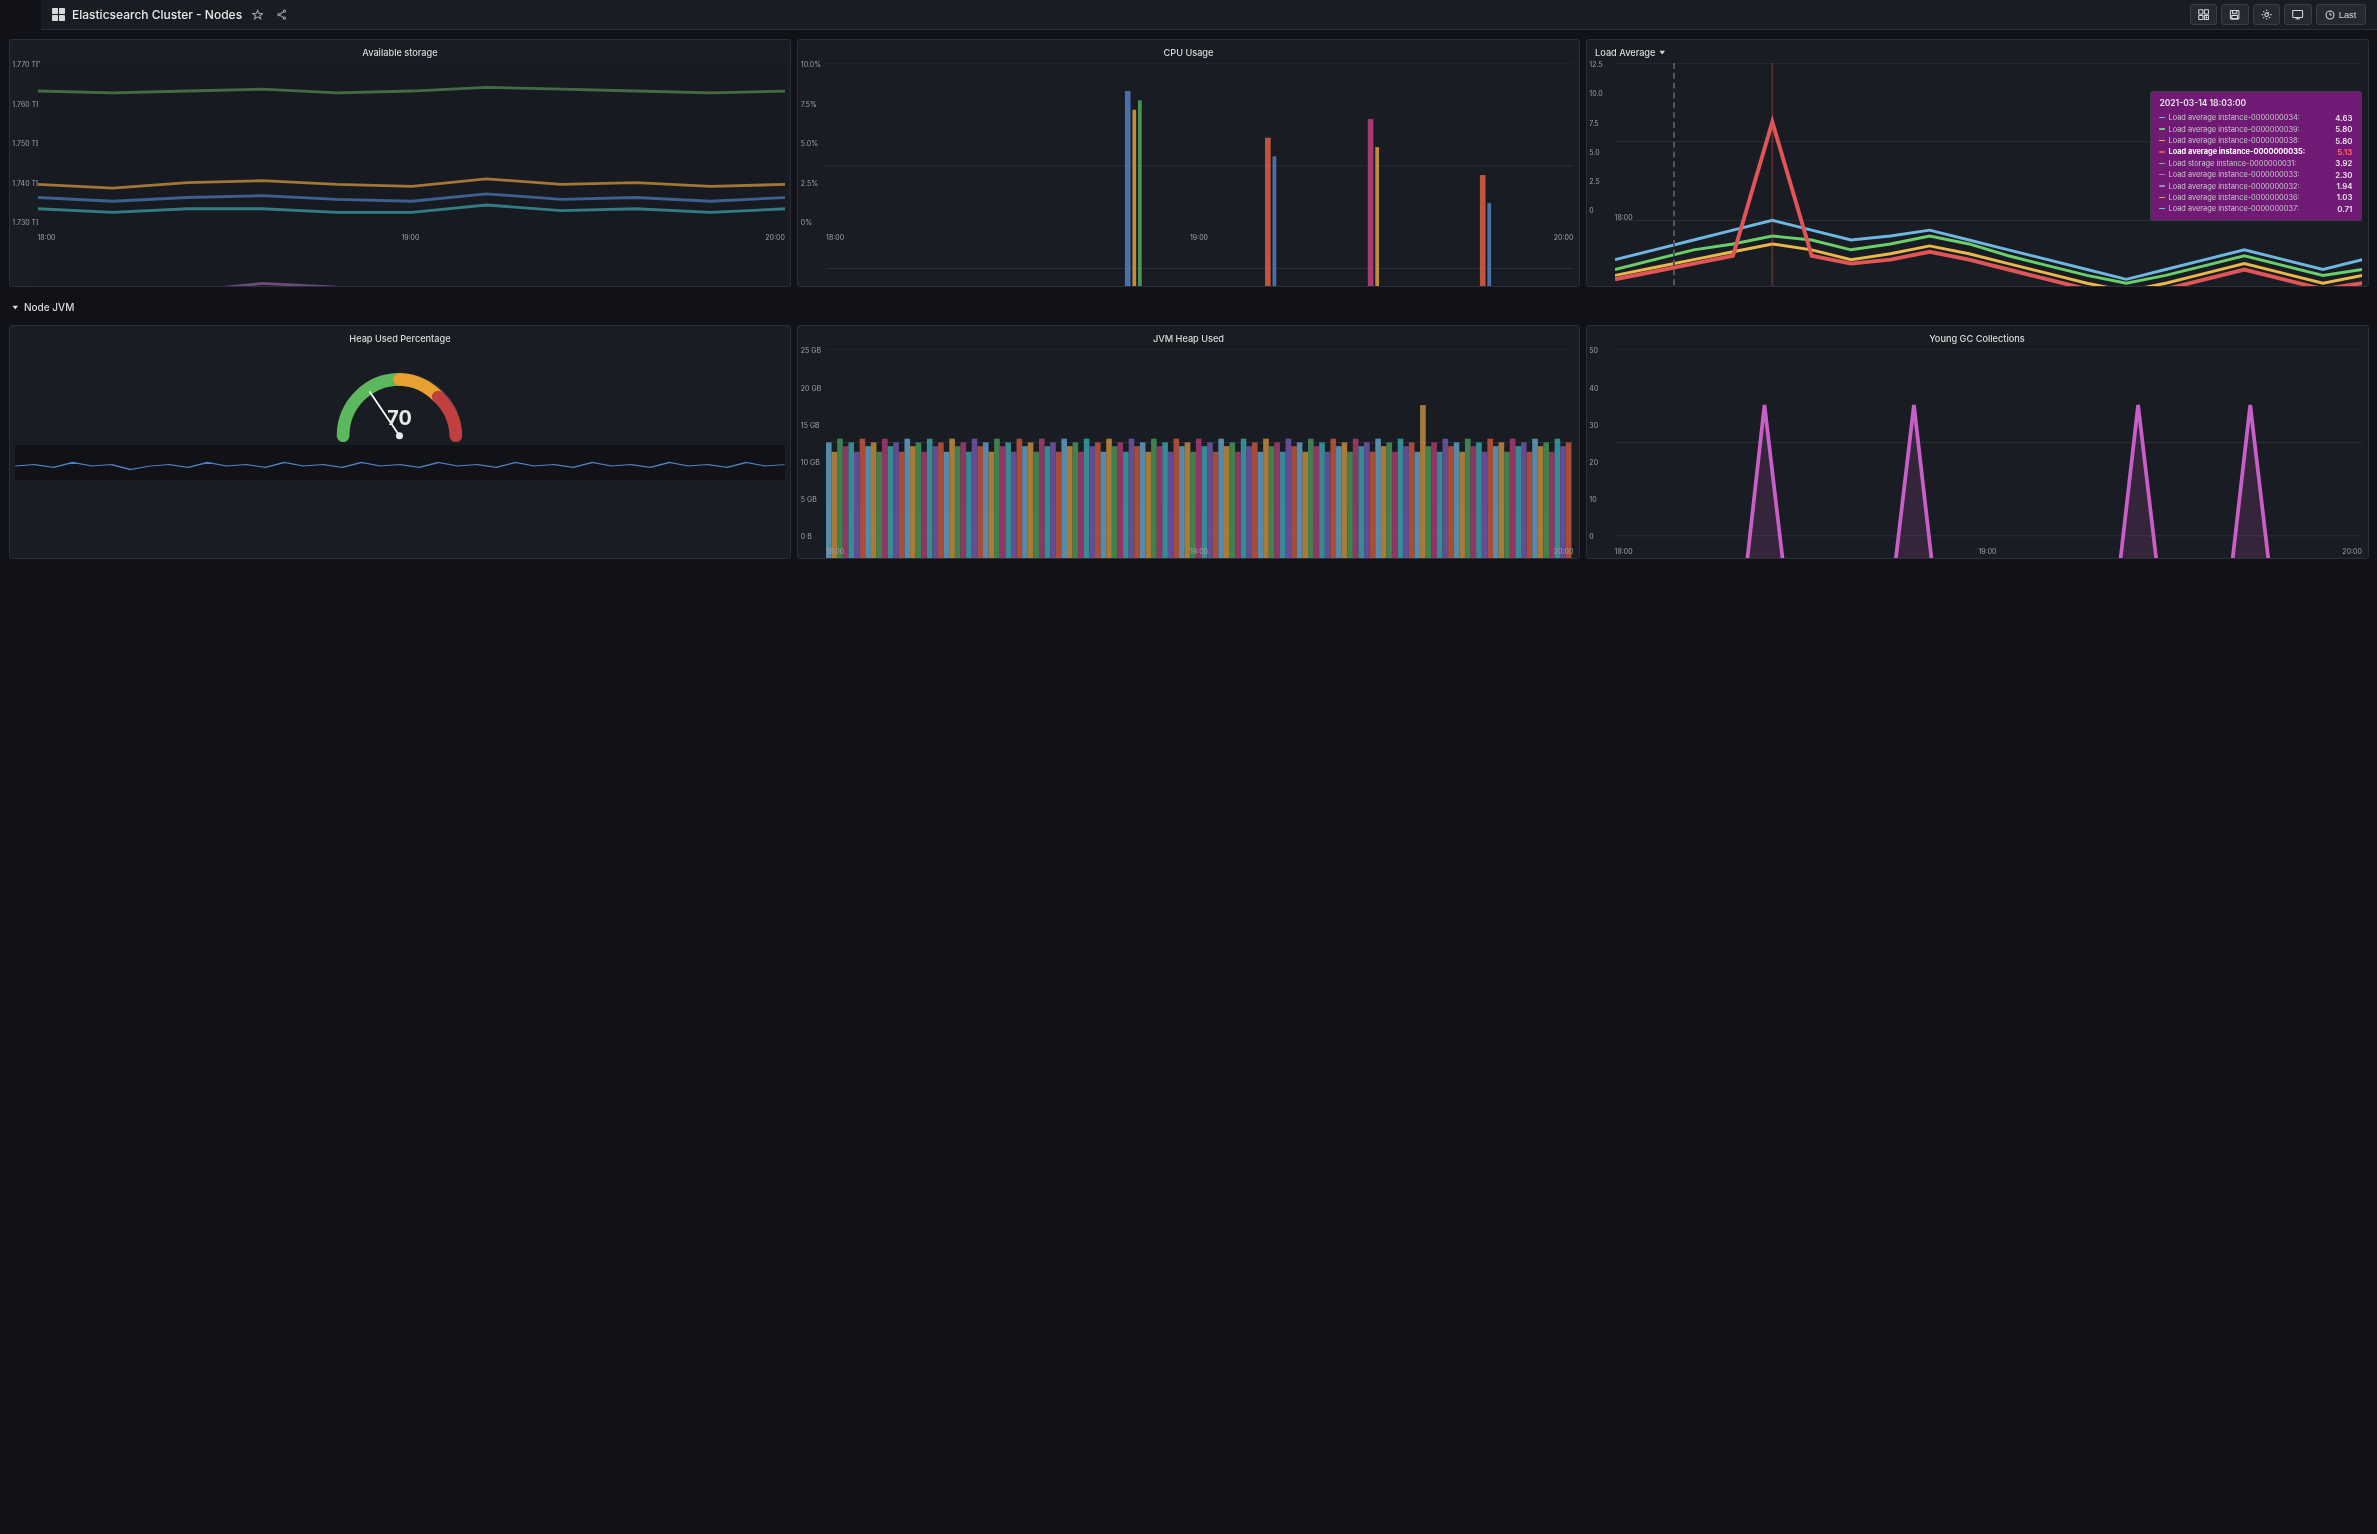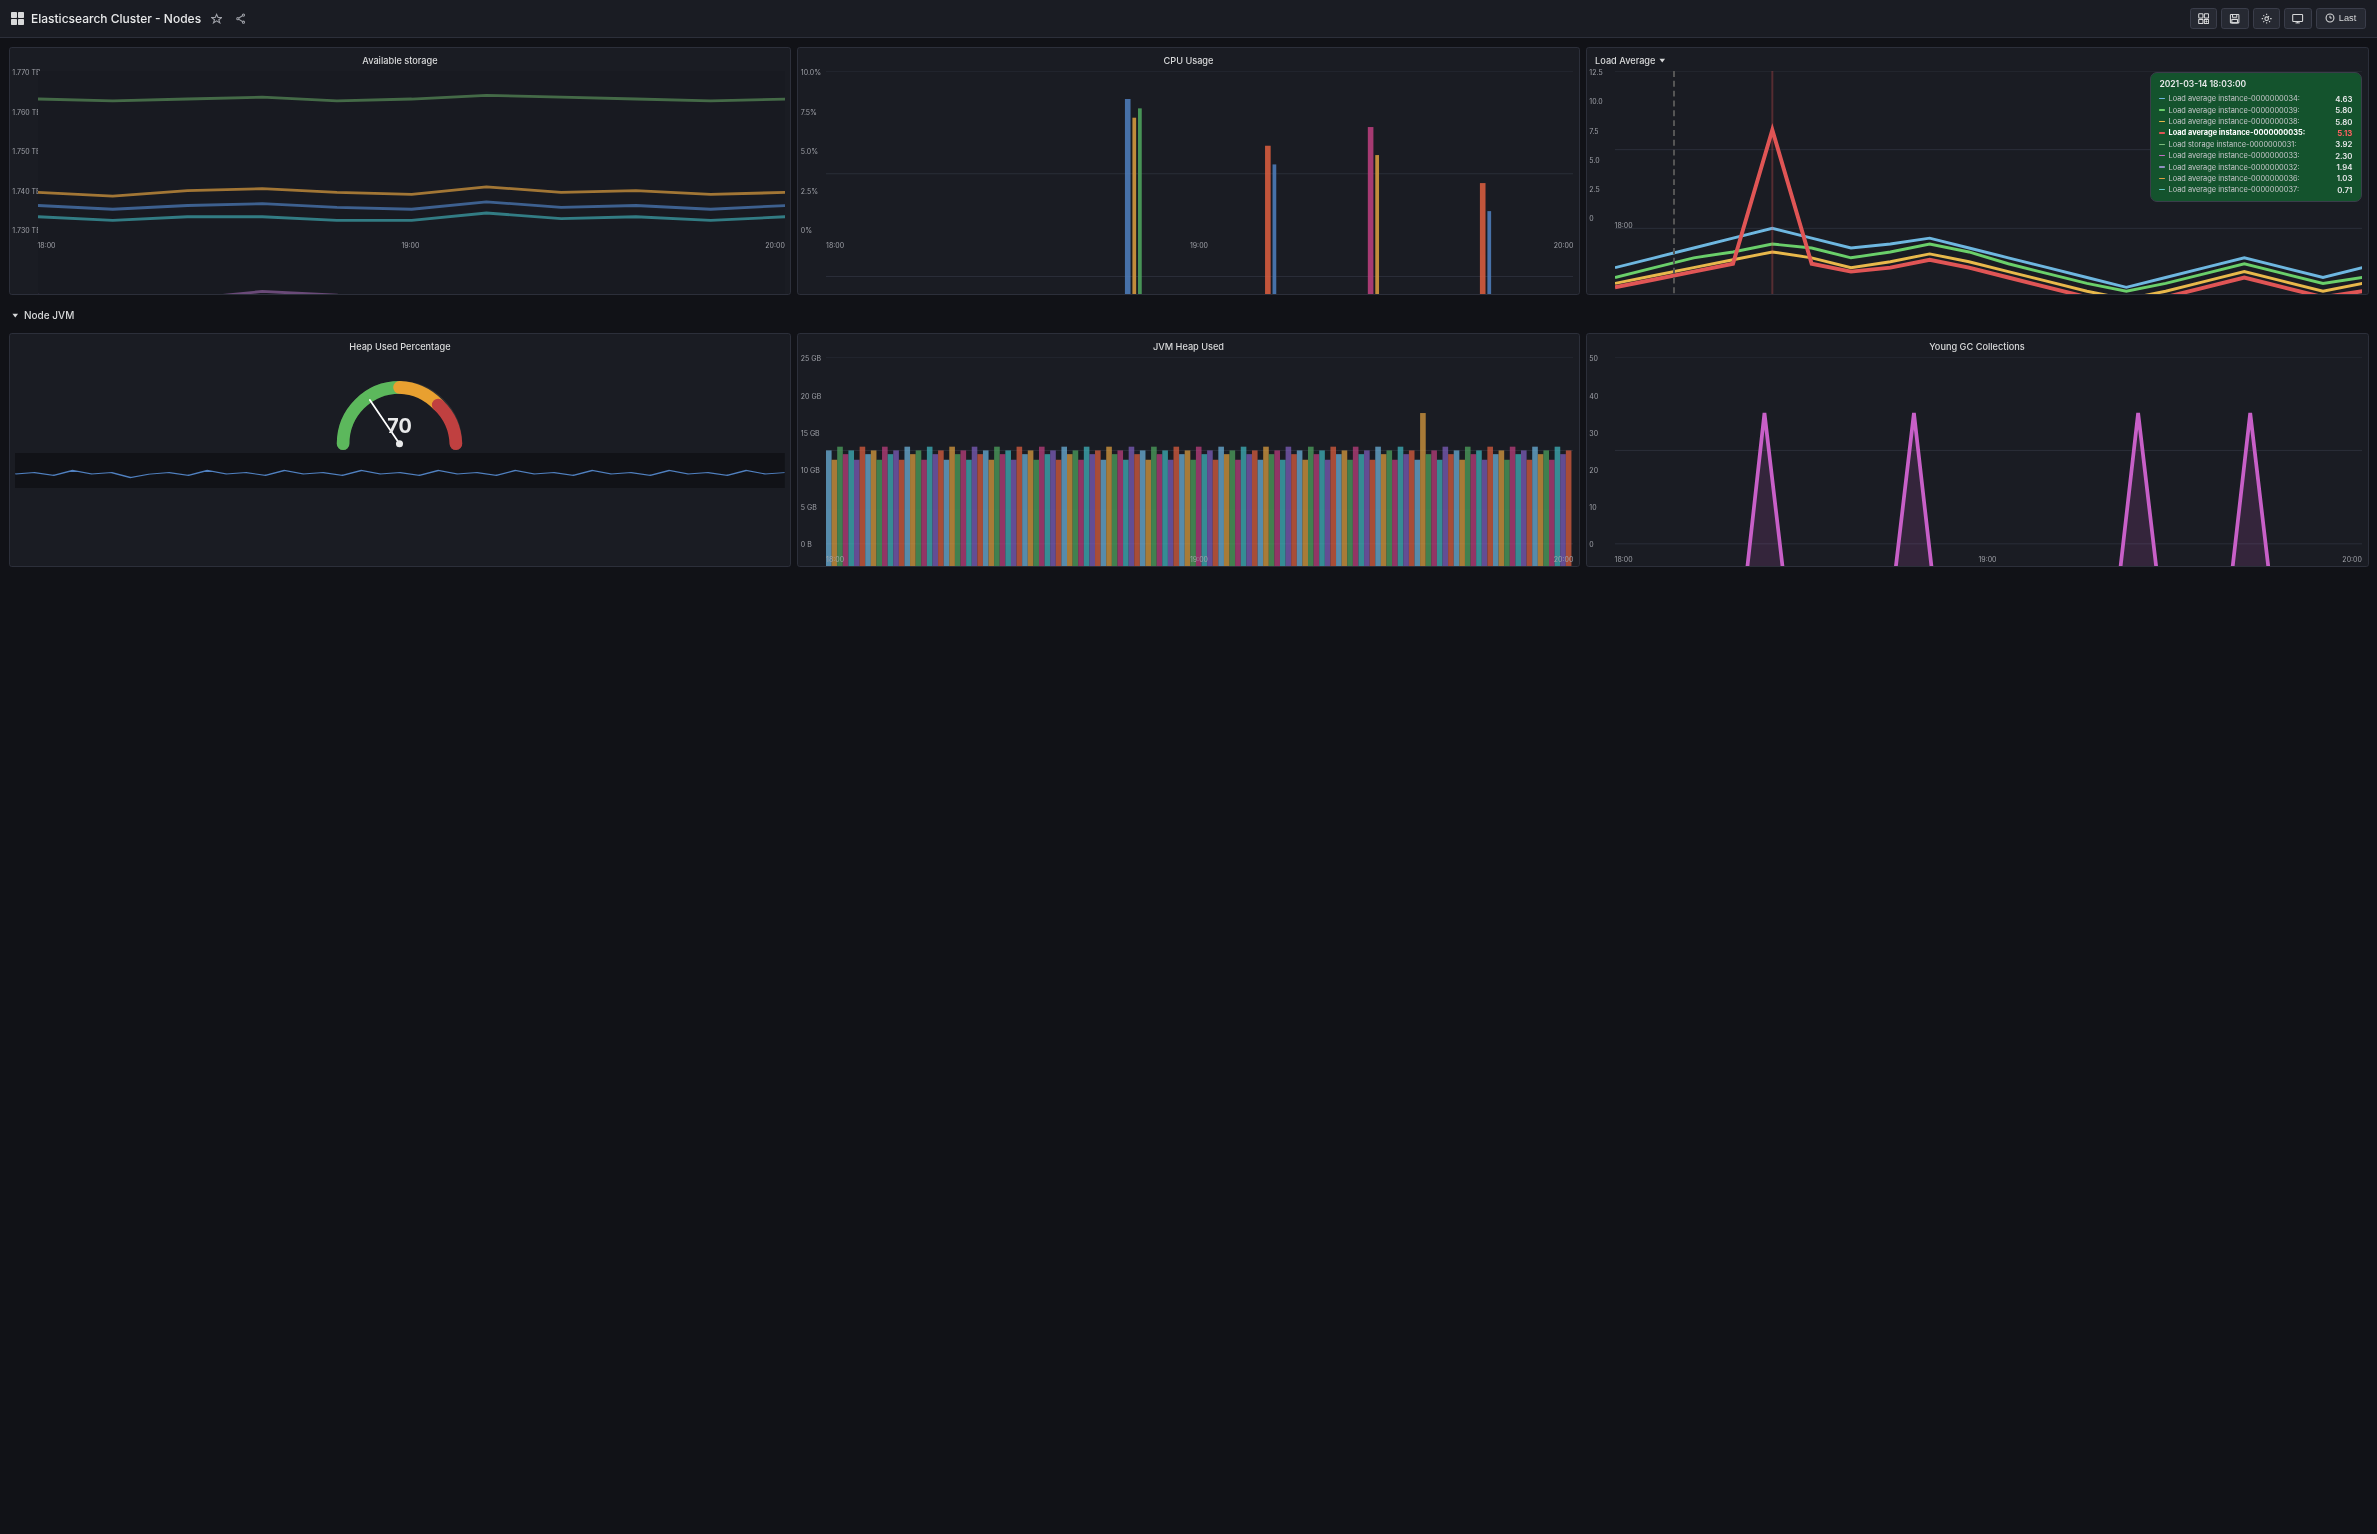"Elasticsearch Cluster - Nodes" .header { height: 38px -> 30px; margin-left: none -> 41px }
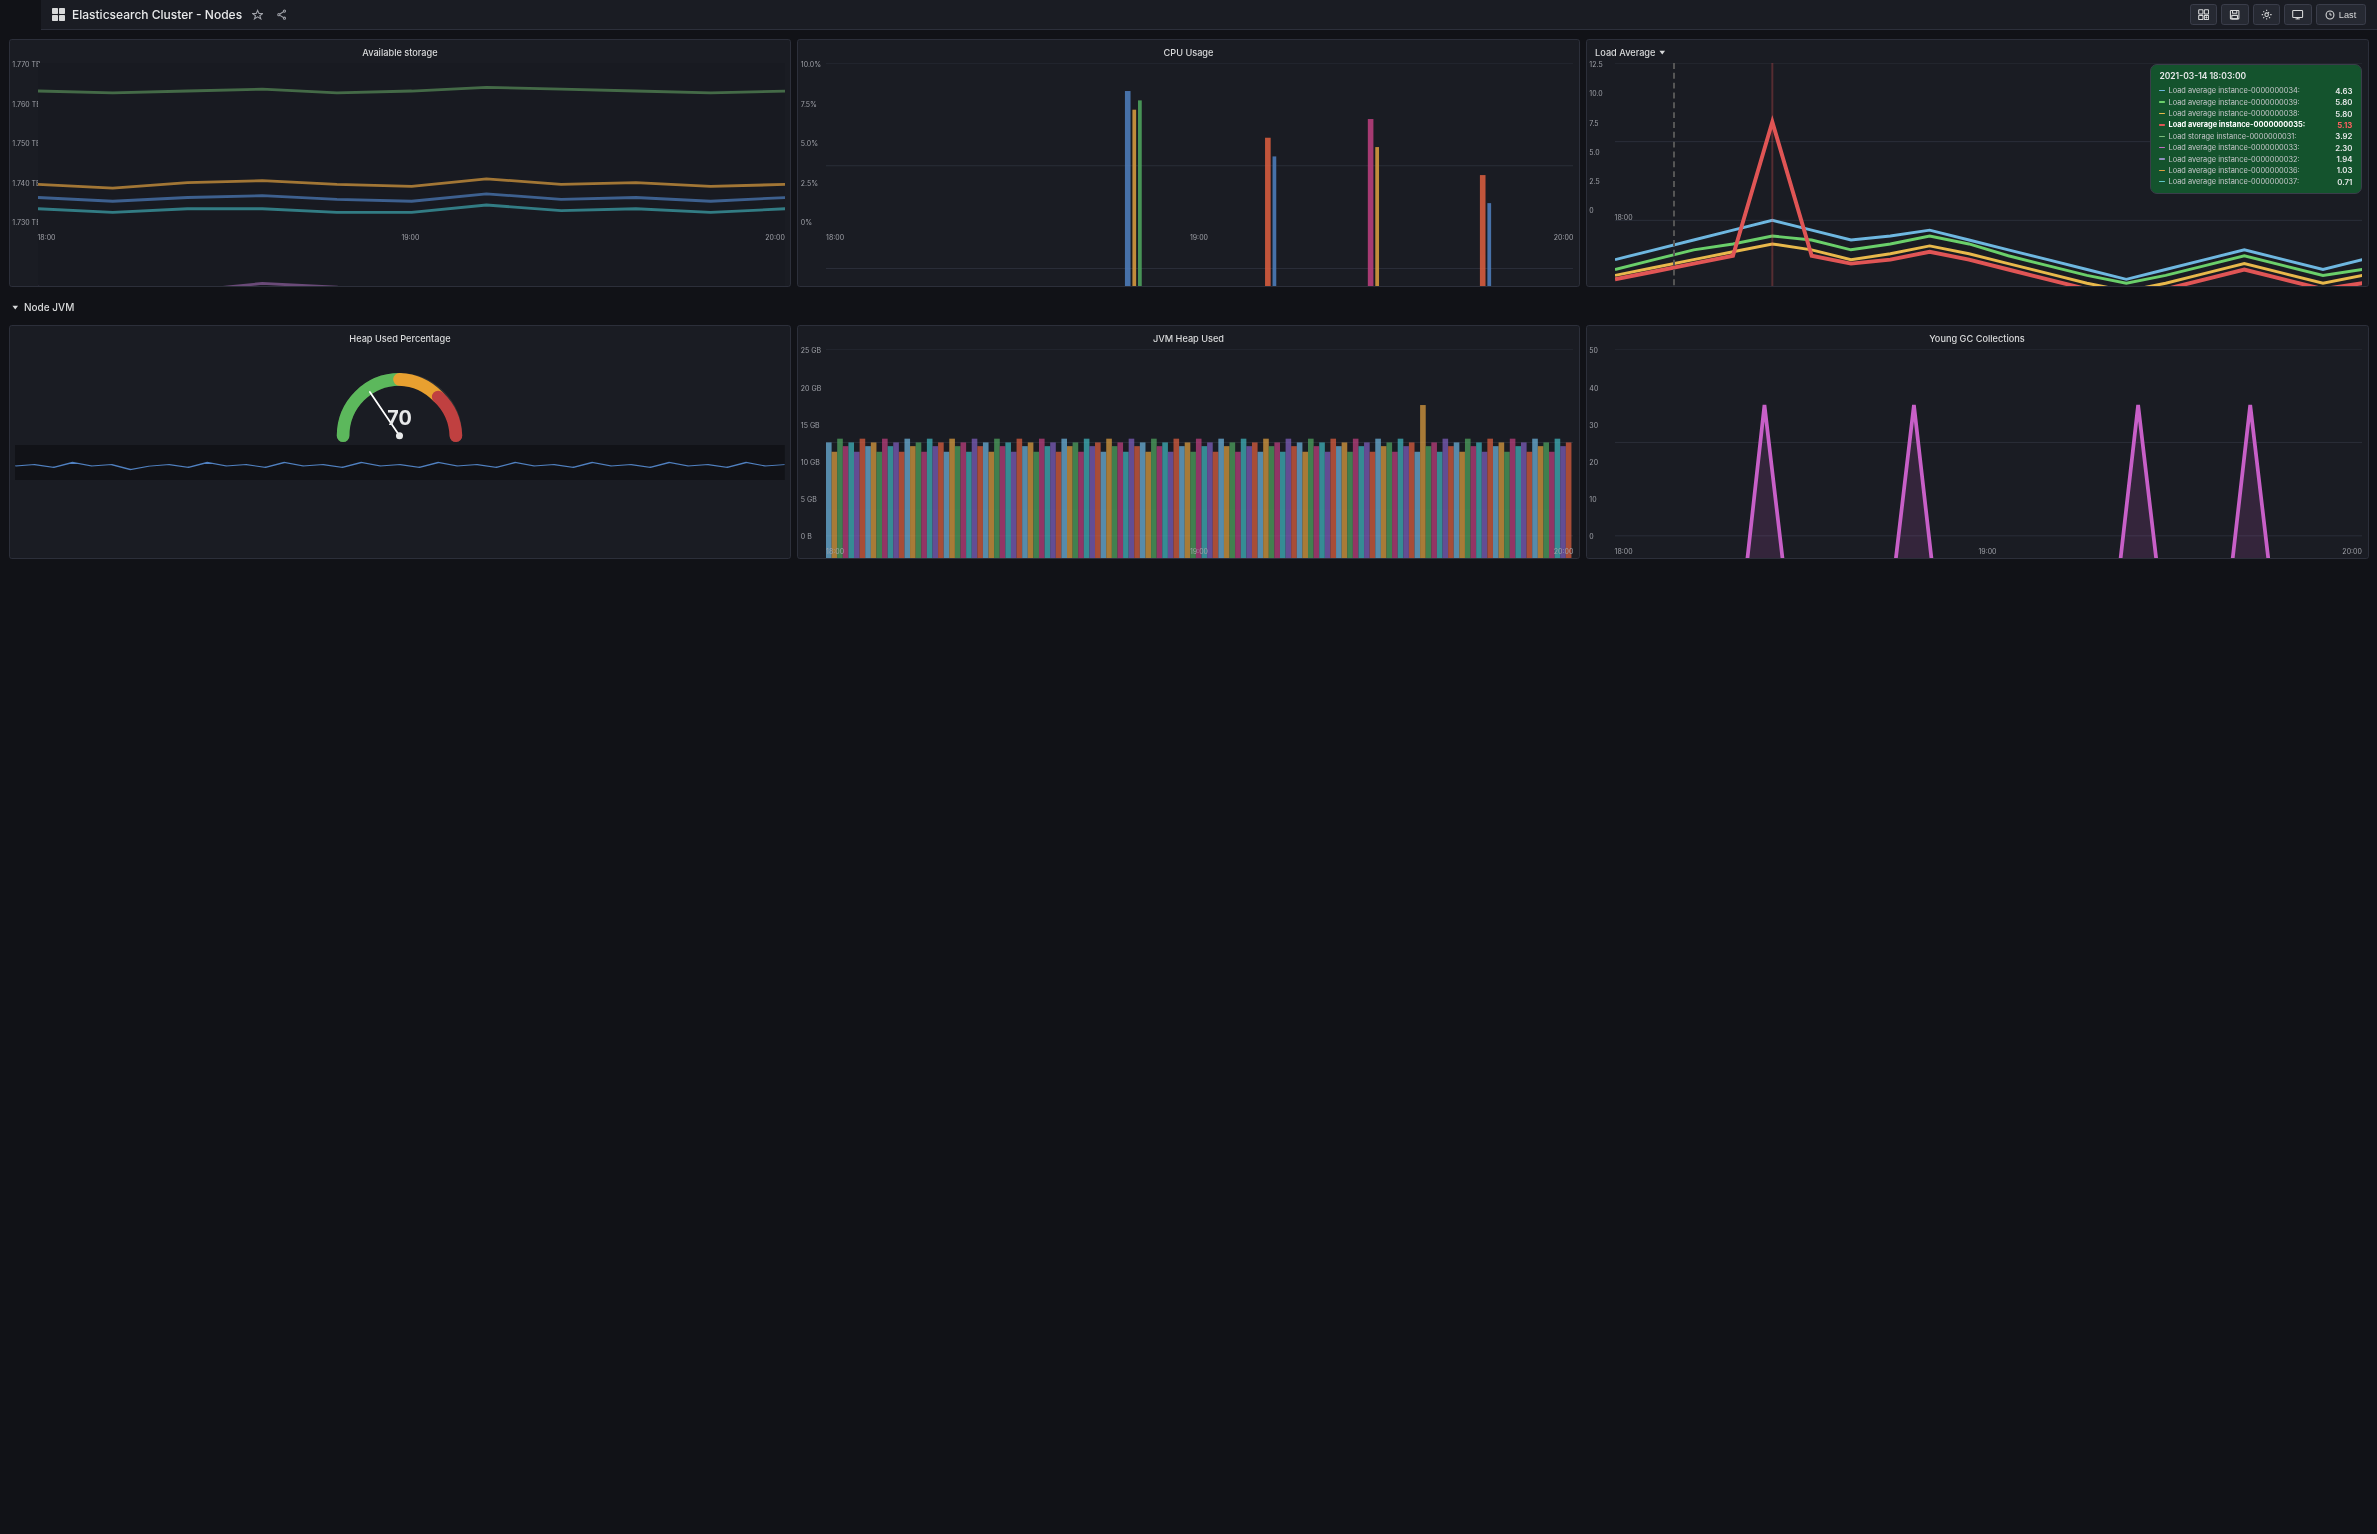"2021-03-14 18:03:00" .tooltip-overlay { background: #14532d -> #701a75; border-radius: 7px -> 2px; top: 4px -> 31px }
